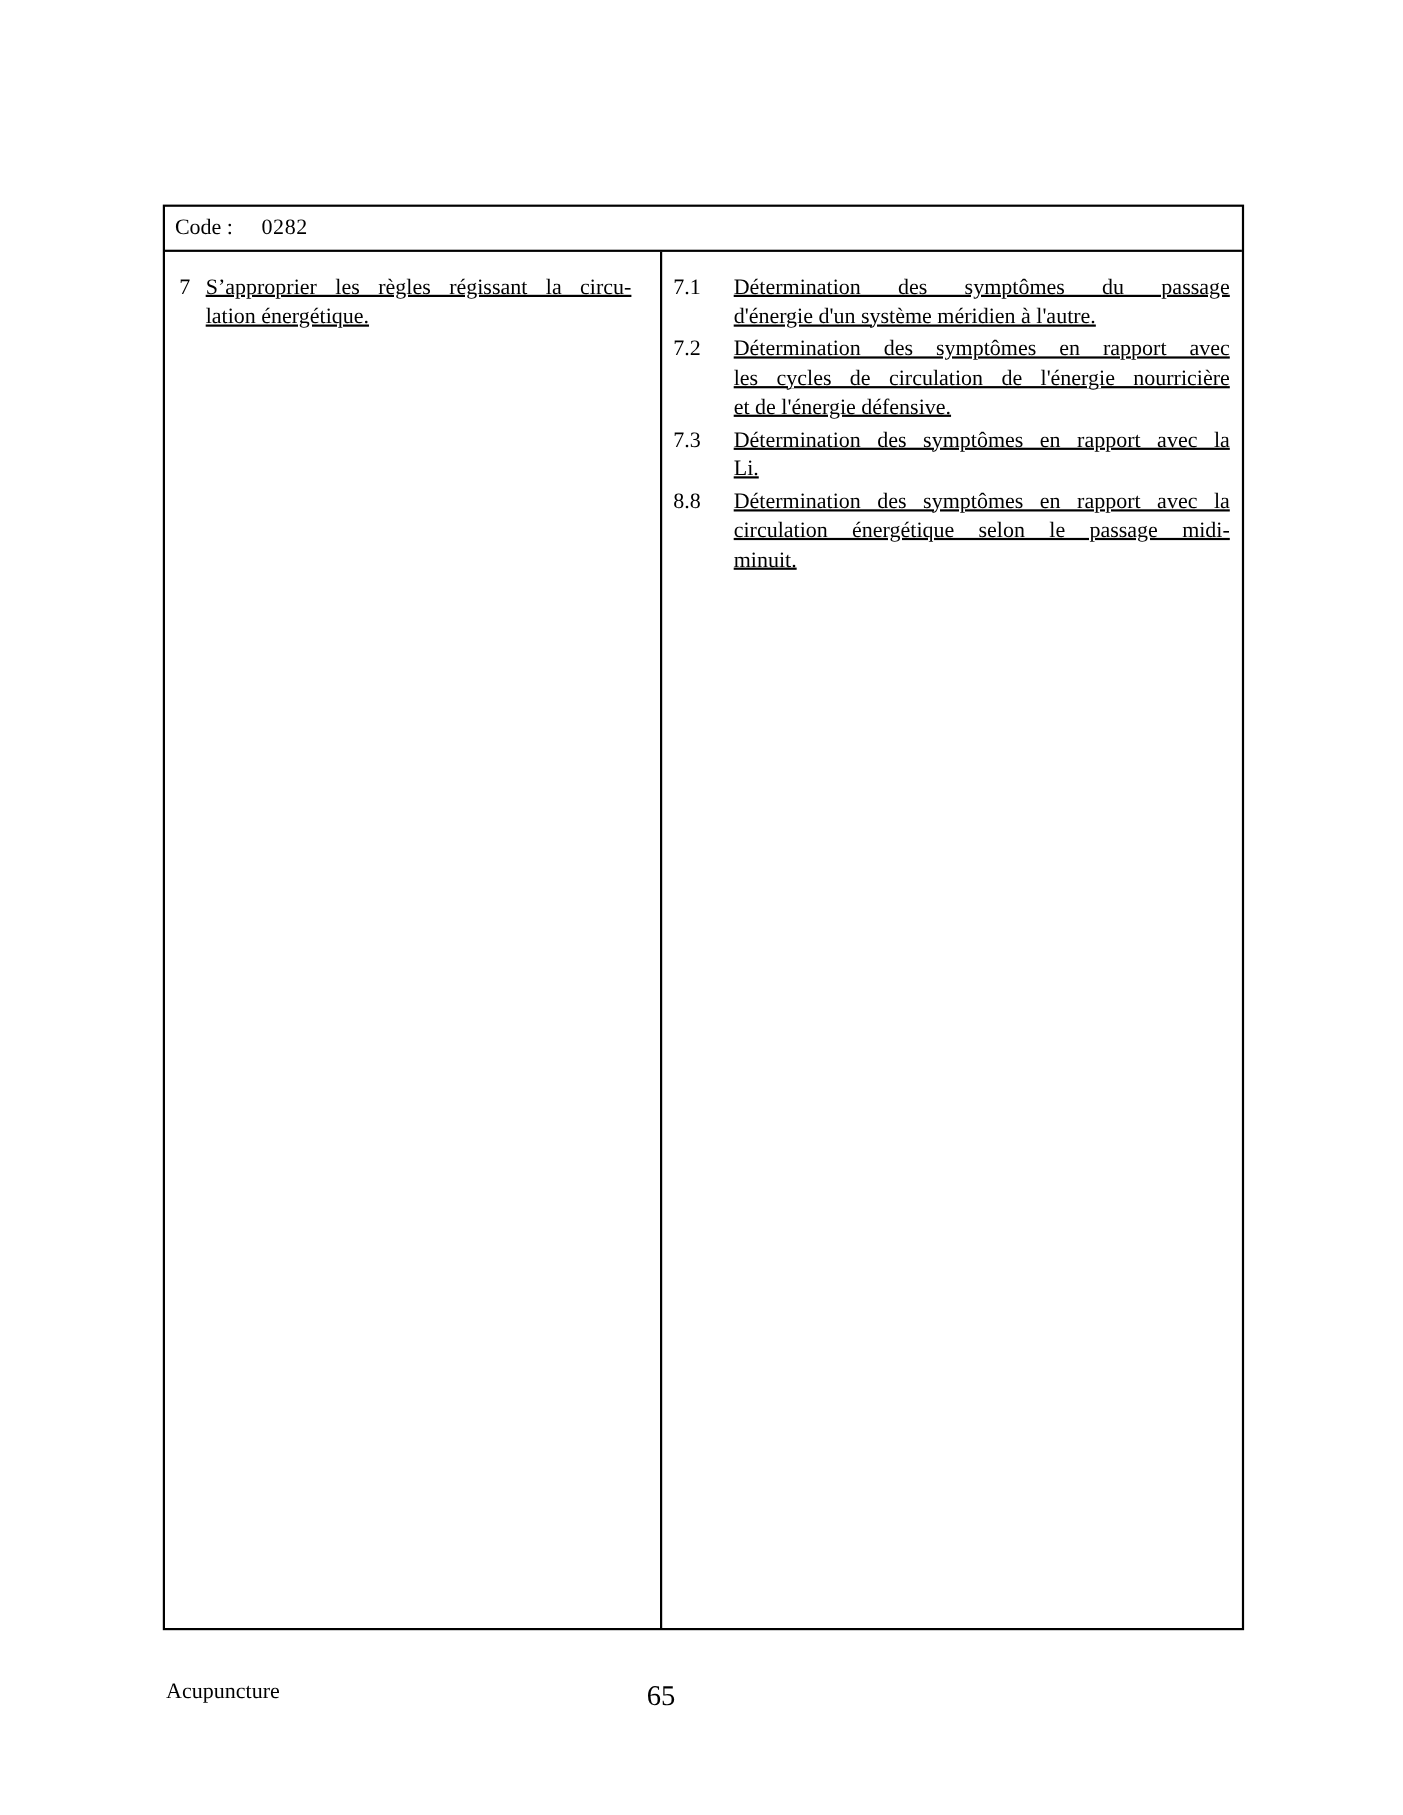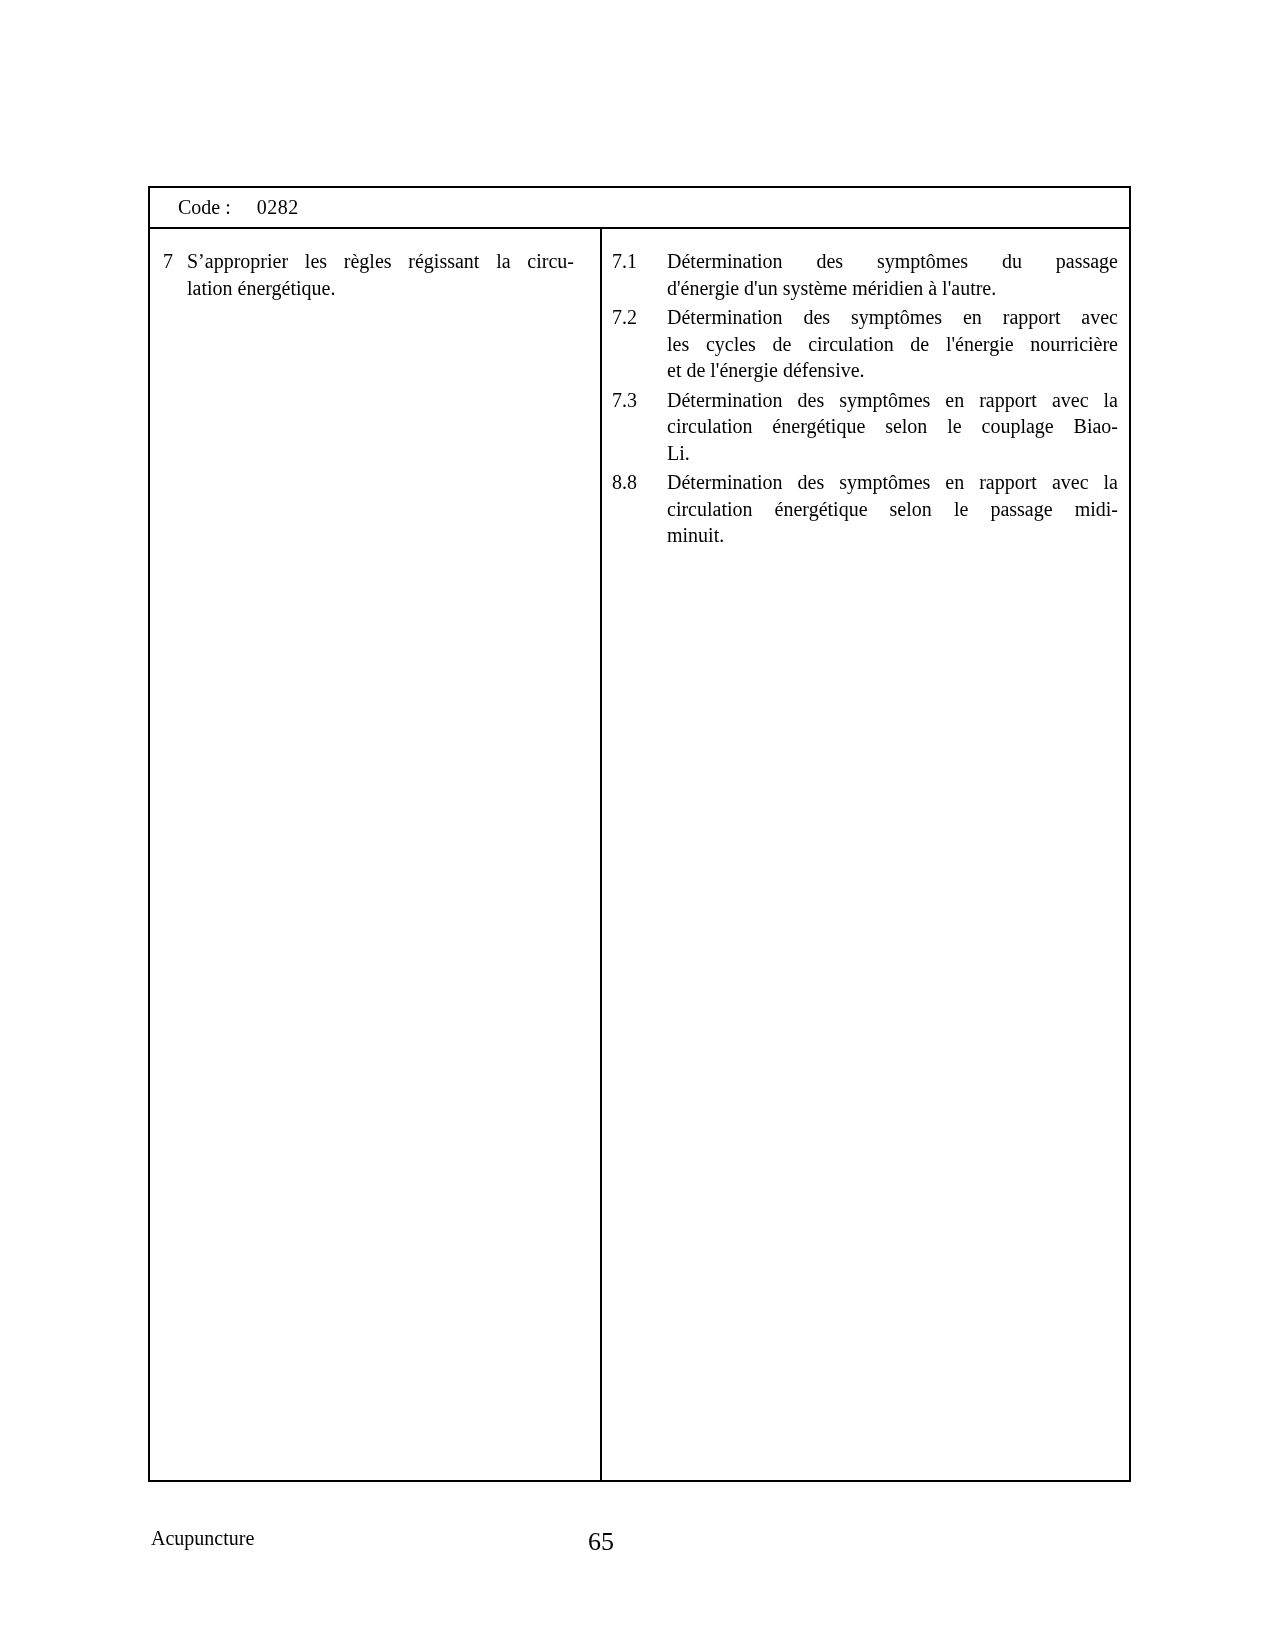"Code :" .code-row { padding-left: 28px -> 9px }
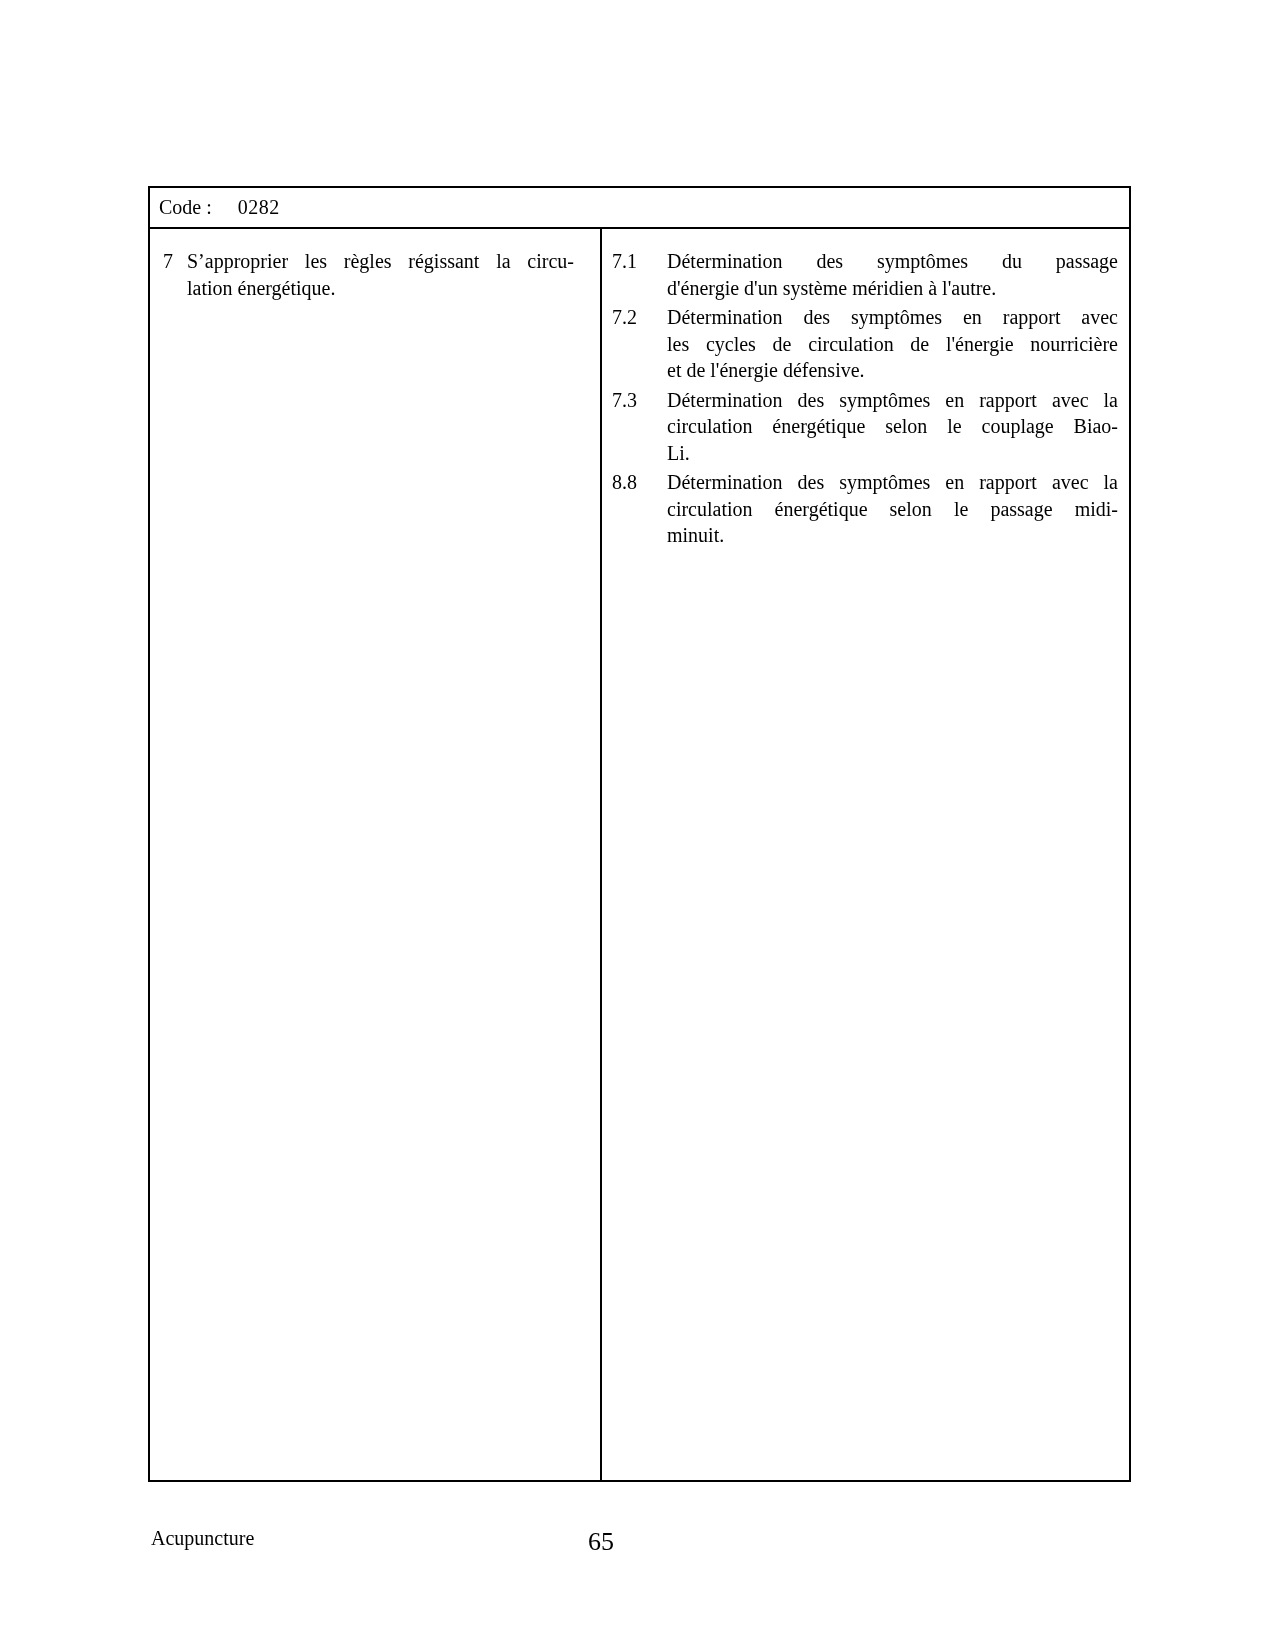"S’approprier les règles régissant la" .item-text { text-decoration: none -> underline }
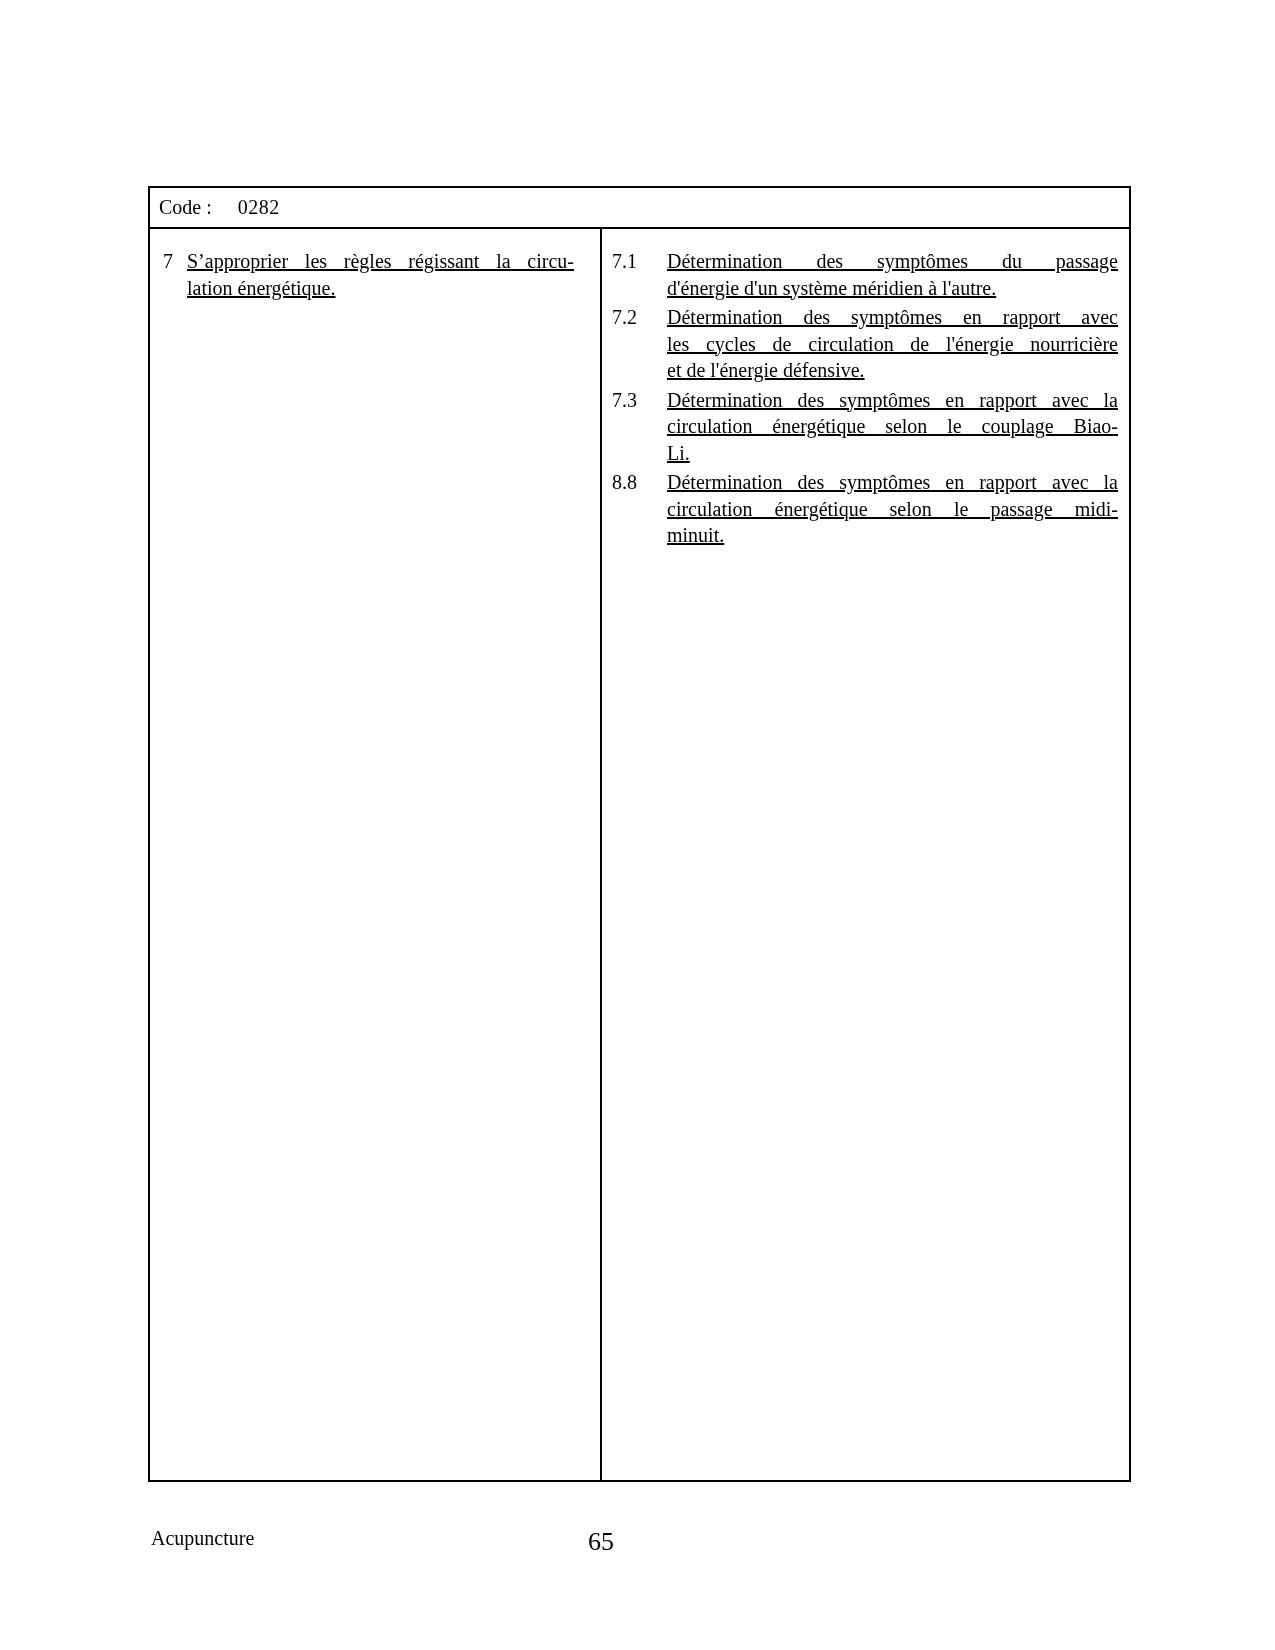"circulation énergétique selon le" span.line { html: <span>circulation énergétique selon le couplage Biao-</span> -> none }
